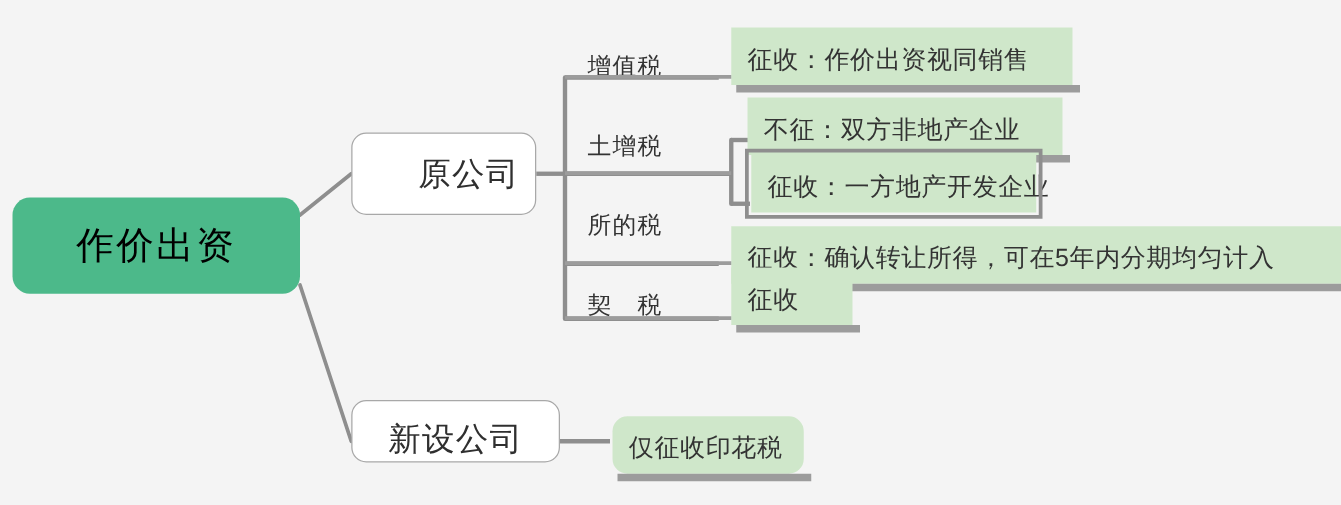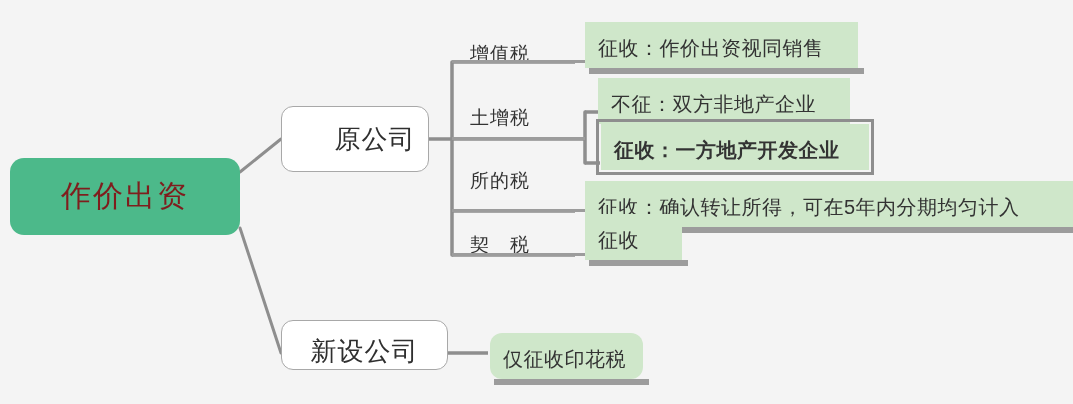"征收：一方地产开发企业" div.leaf-chip { font-weight: bold -> none; width: 268px -> 228px }
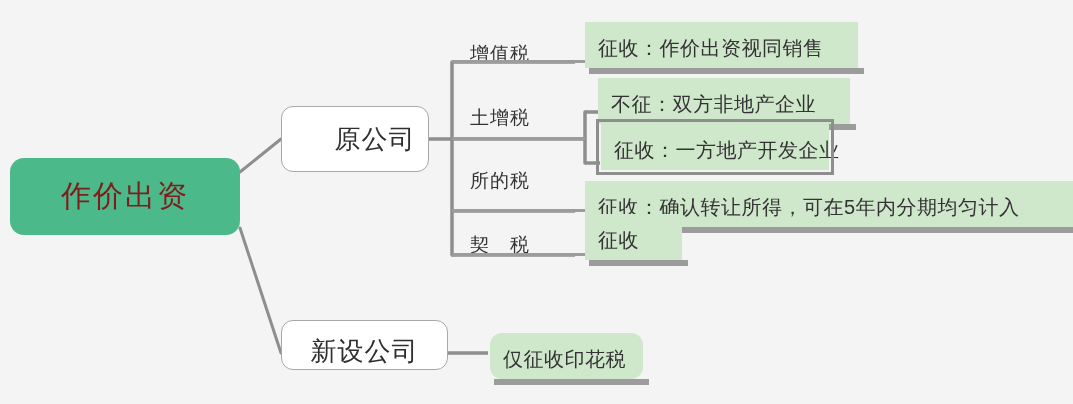"作价出资" .root-node { color: #7f1d1d -> #000000 }
